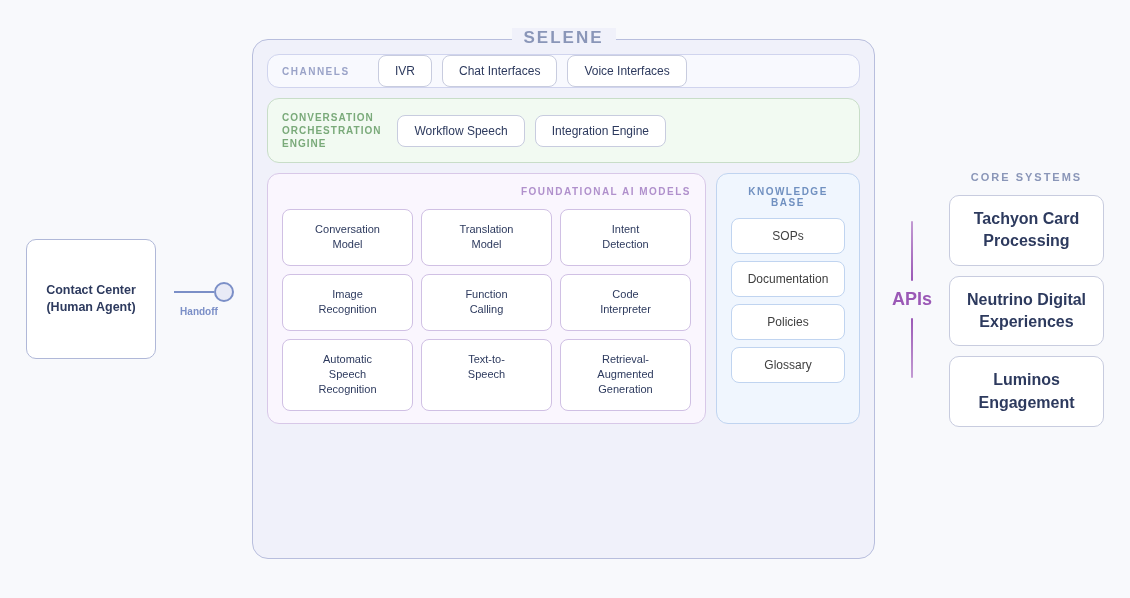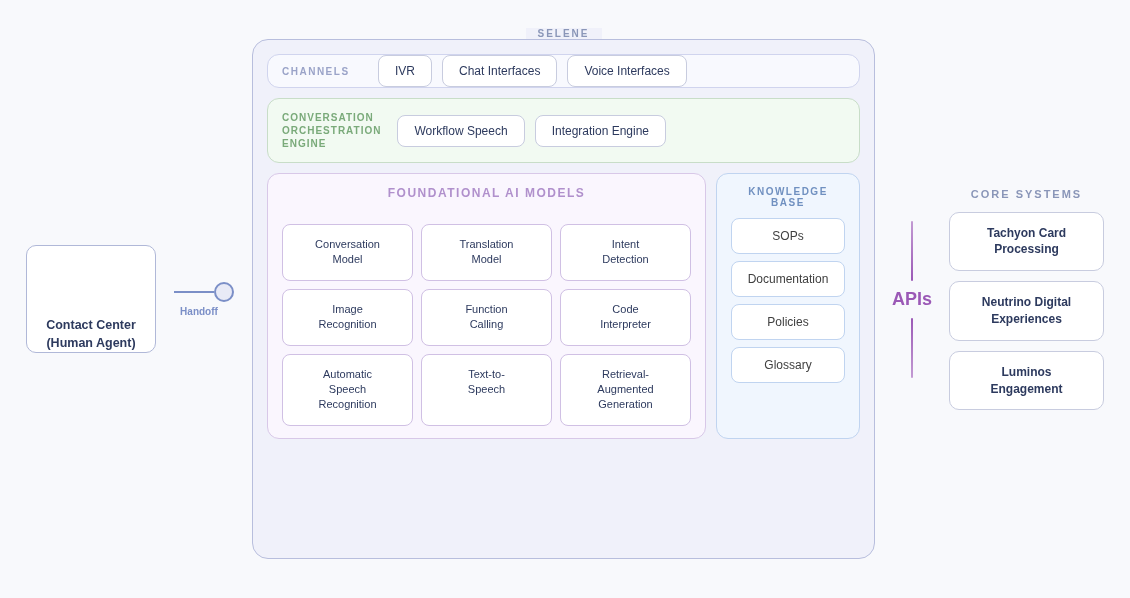"SELENE" .selene-label { font-size: 10px -> 17px }
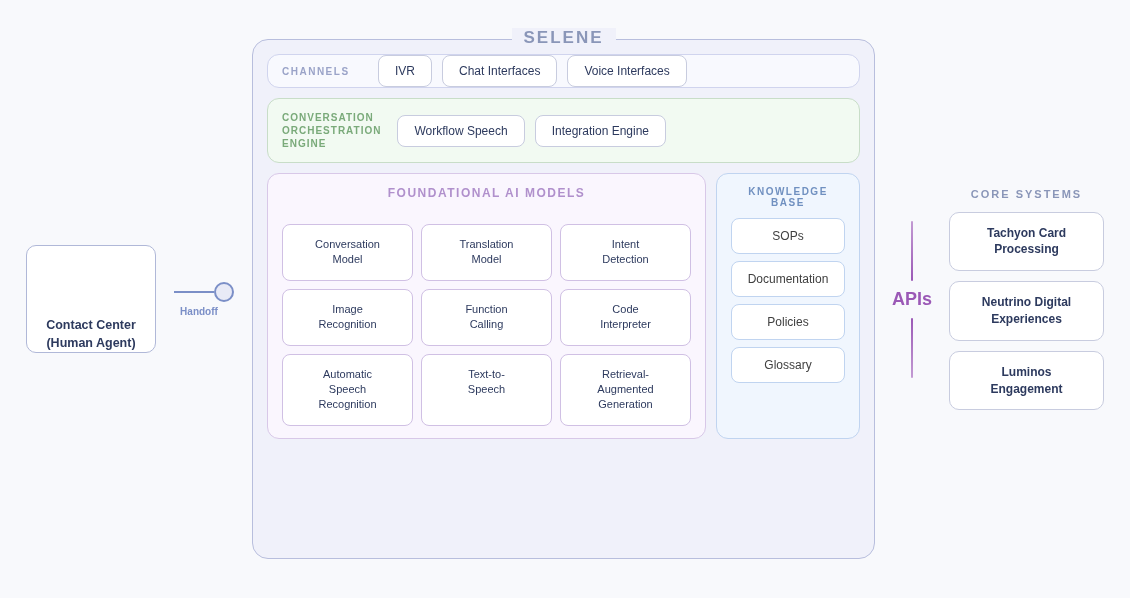"FOUNDATIONAL AI MODELS" .foundational-label { font-size: 12px -> 10px; margin-bottom: 24px -> 12px; text-align: center -> right }
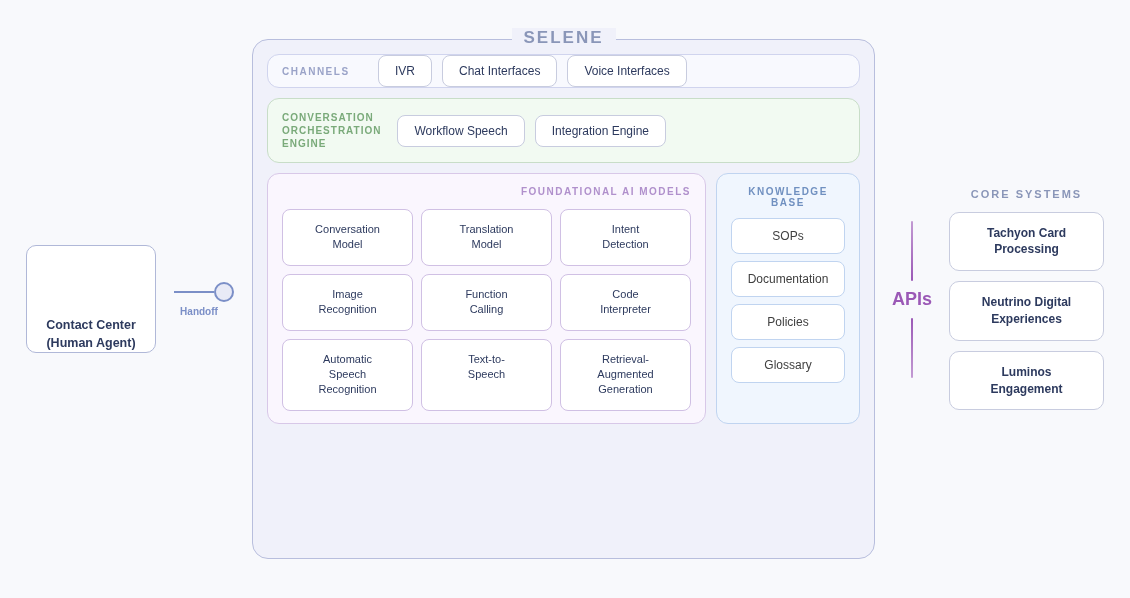"Tachyon Card" .core-chip { font-size: 12px -> 16px }
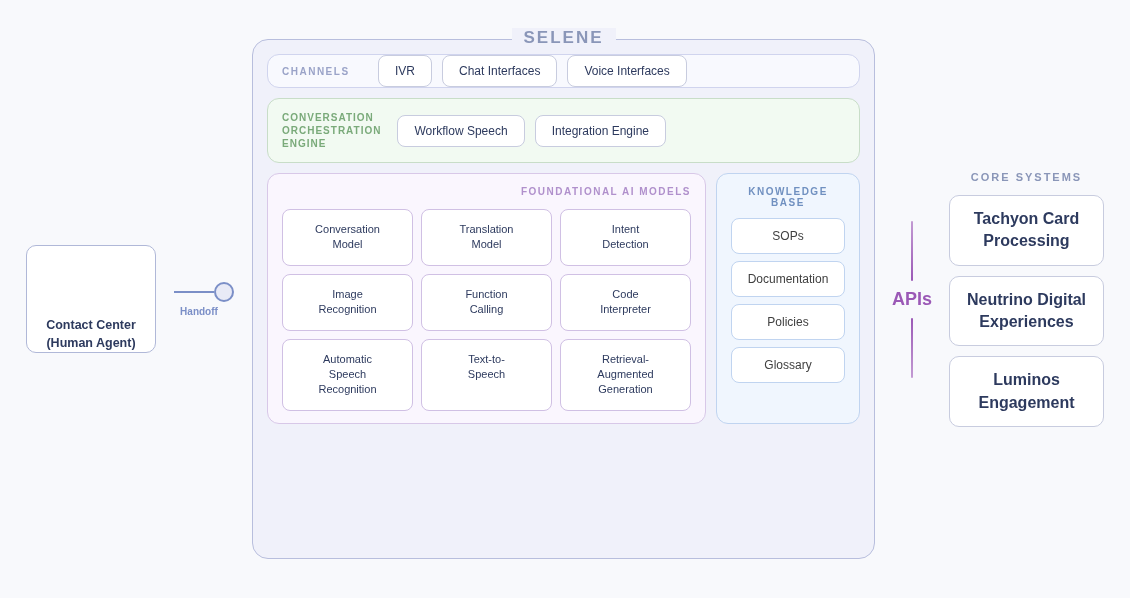"Contact Center" .contact-center-box { align-items: flex-end -> center; height: 108px -> 120px }
